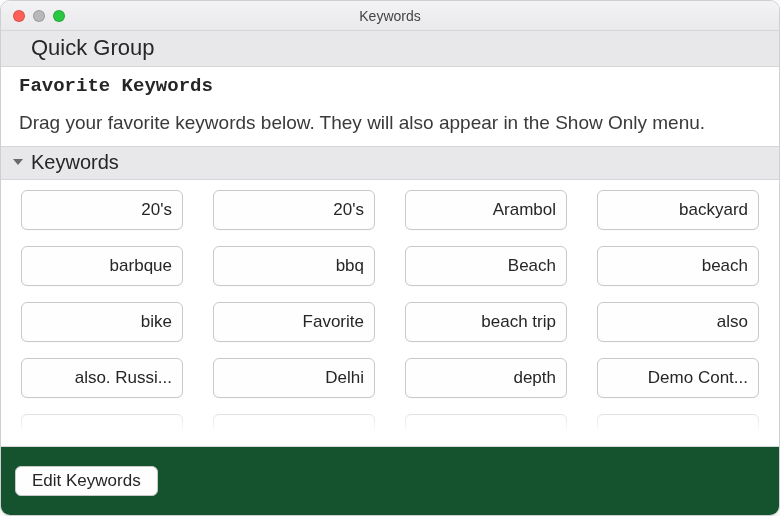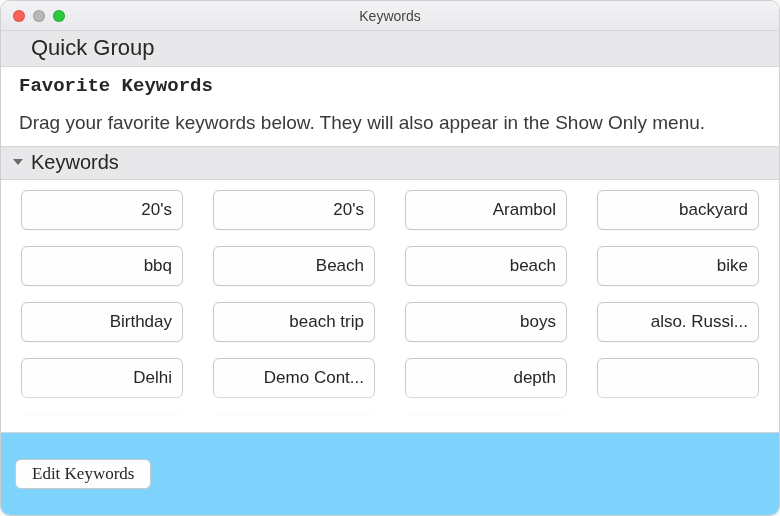"barbque" button.kw-btn { html: none -> <button>barbque</button> }
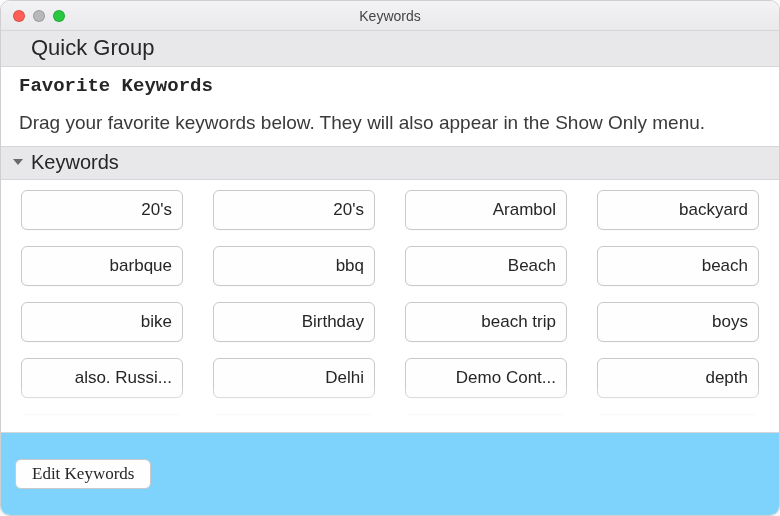"Birthday" button.kw-btn { text: Birthday -> Favorite }
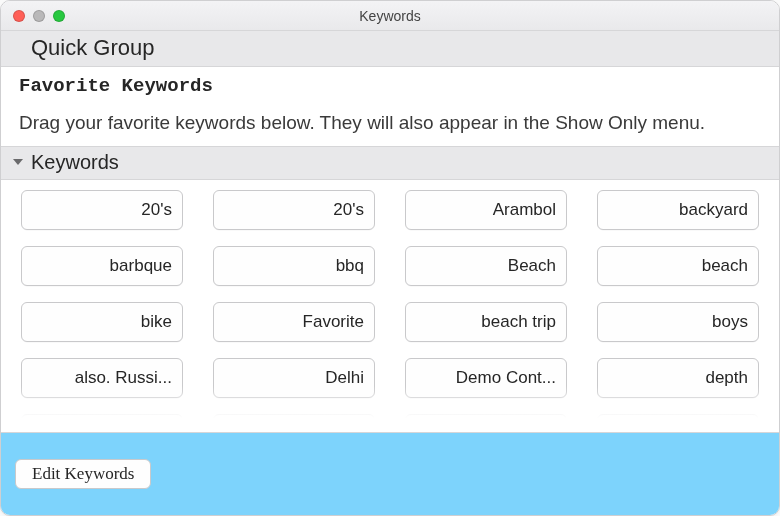"boys" button.kw-btn { text: boys -> also }
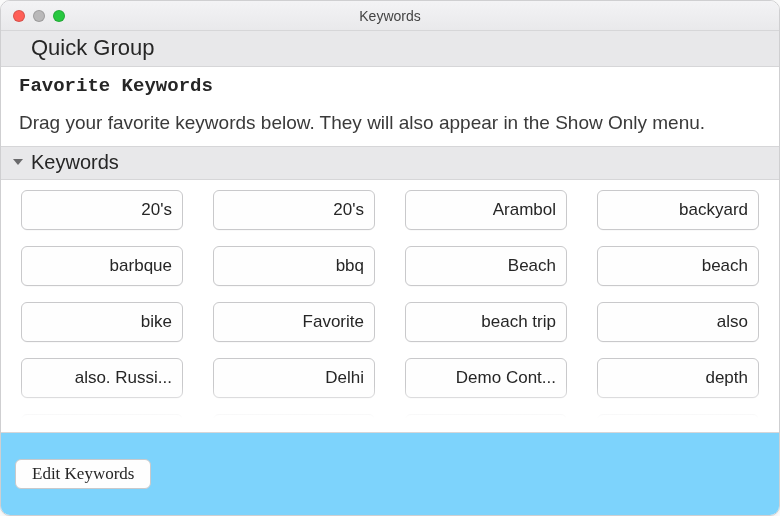"Demo Cont..." button.kw-btn { order: before "depth" -> after "depth" }
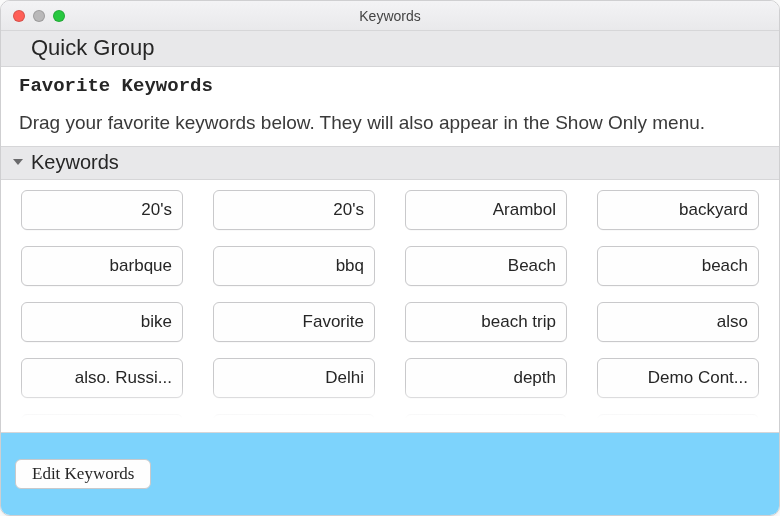"Edit Keywords" .bottom-bar { background: #7dd3fc -> #14532d; font-family: Liberation Serif, serif -> none; padding: 26px 14px -> 19px 14px }
